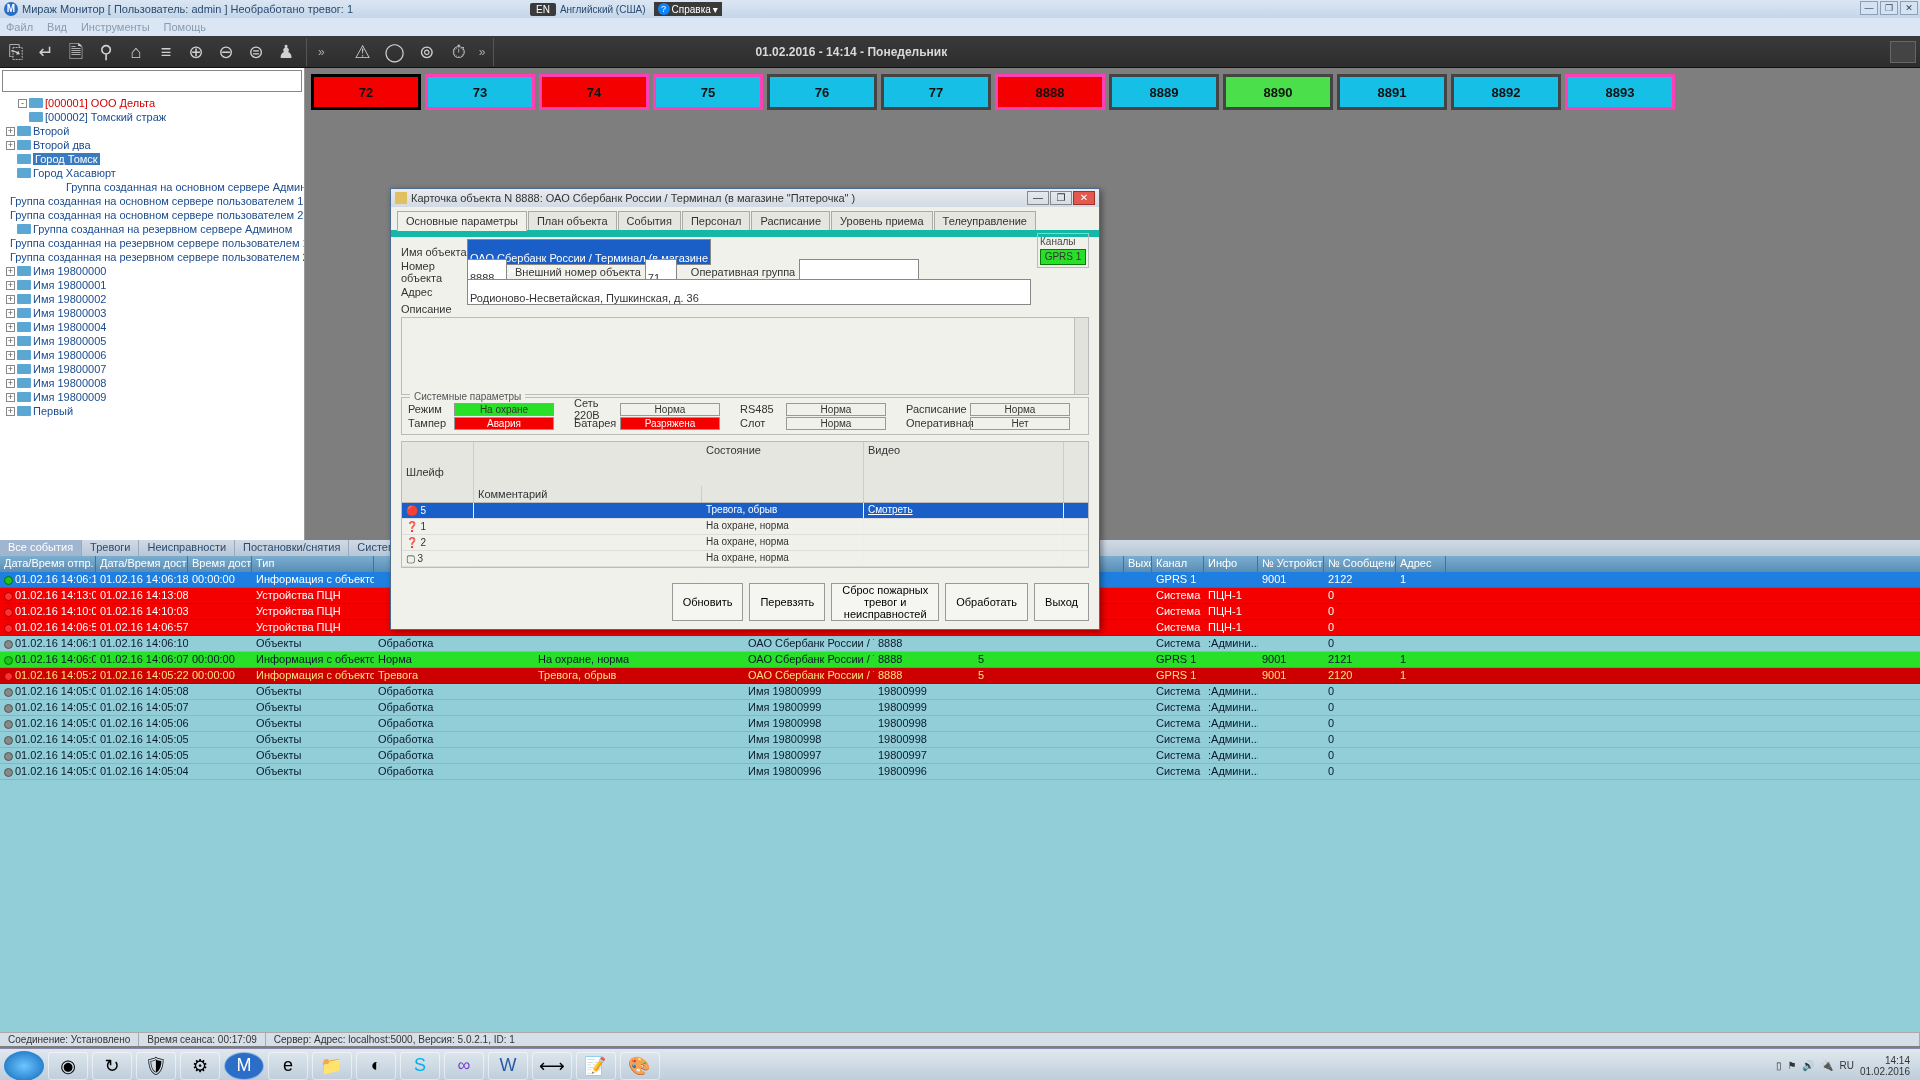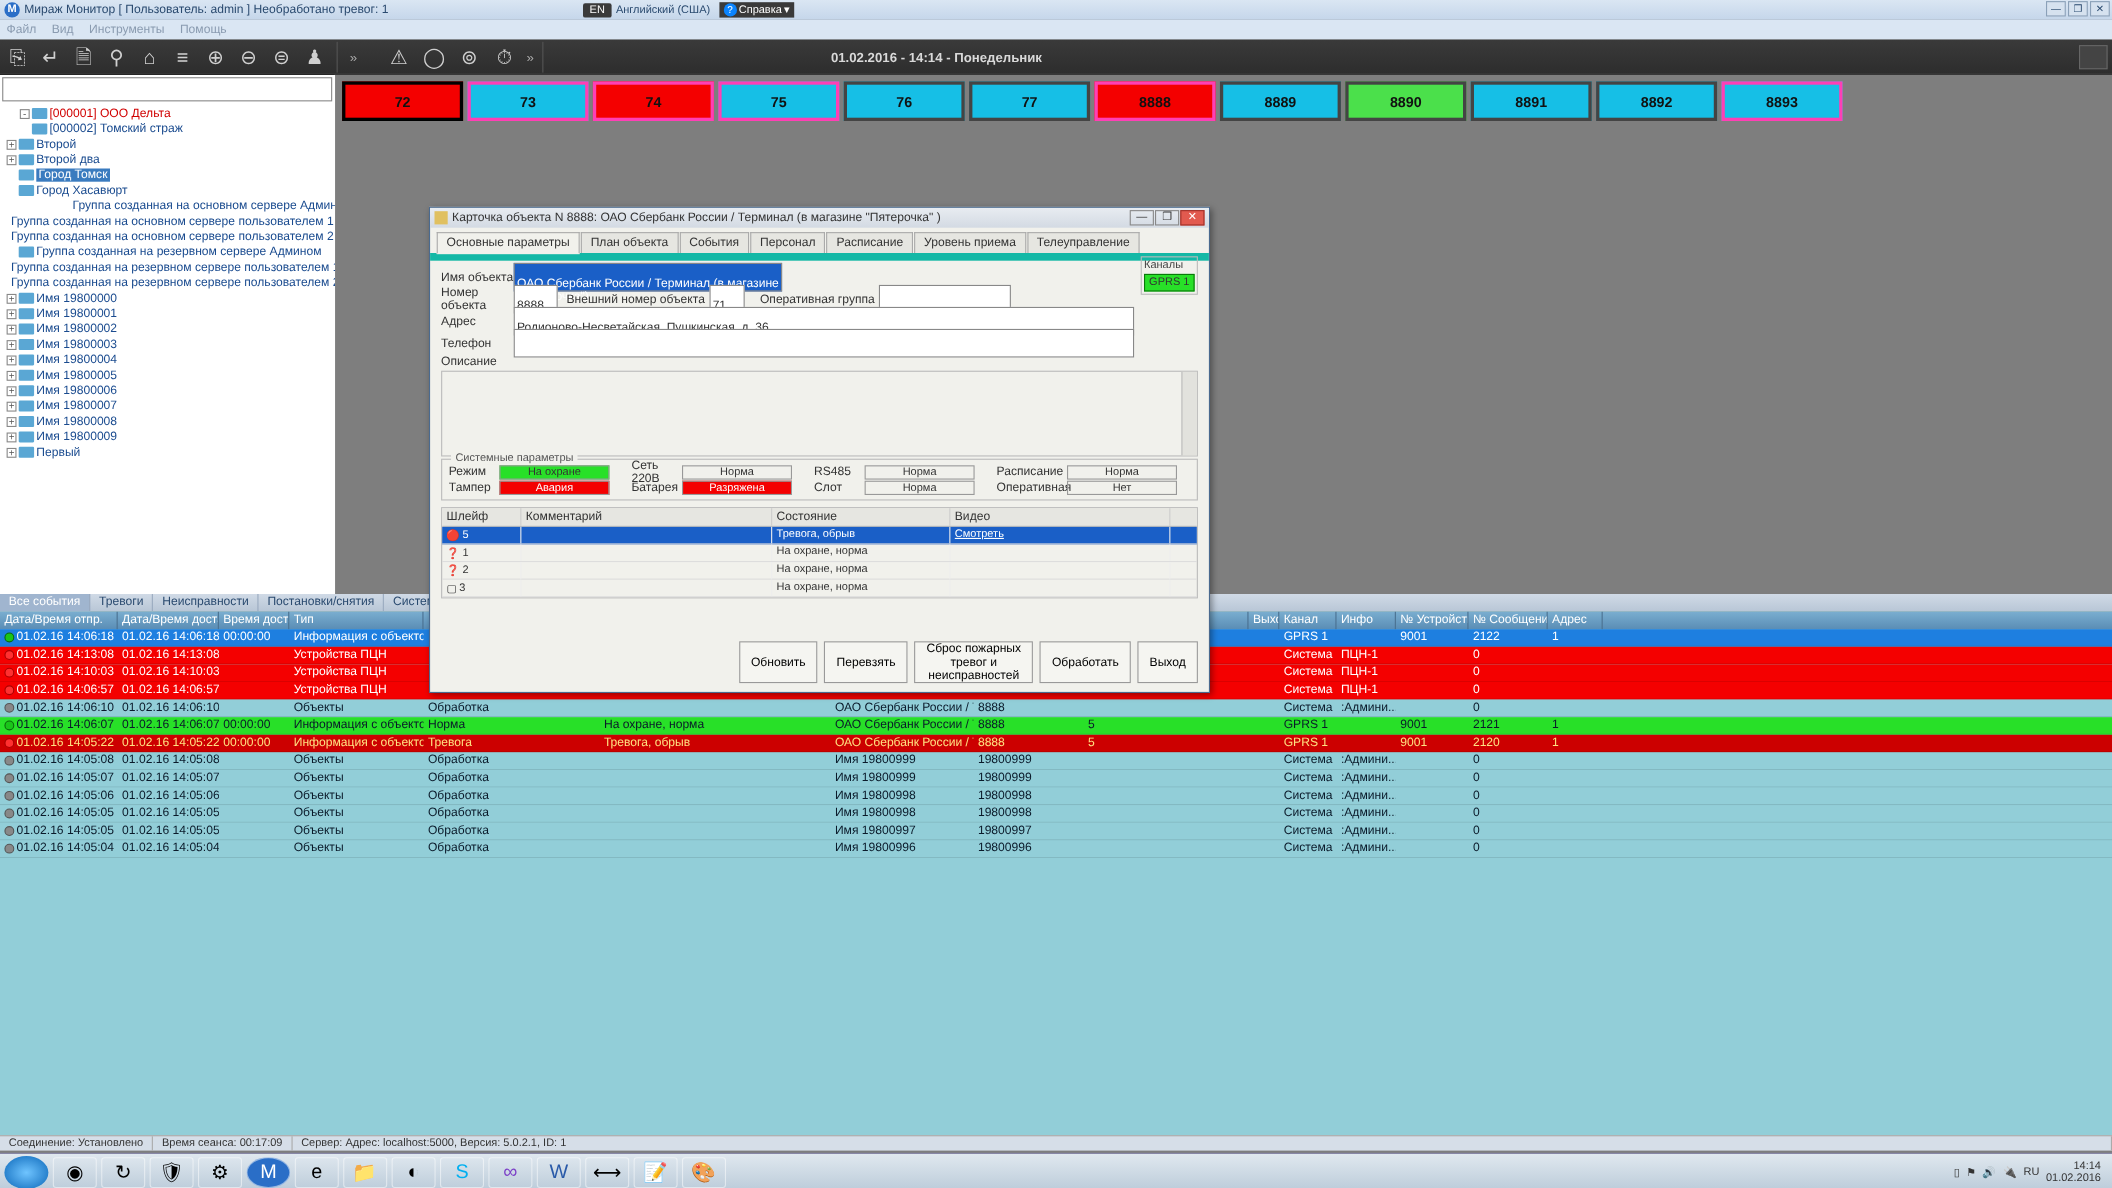"Телефон" div.form-row { html: <div> <label>Телефон</label> <span></span> </div> -> none }
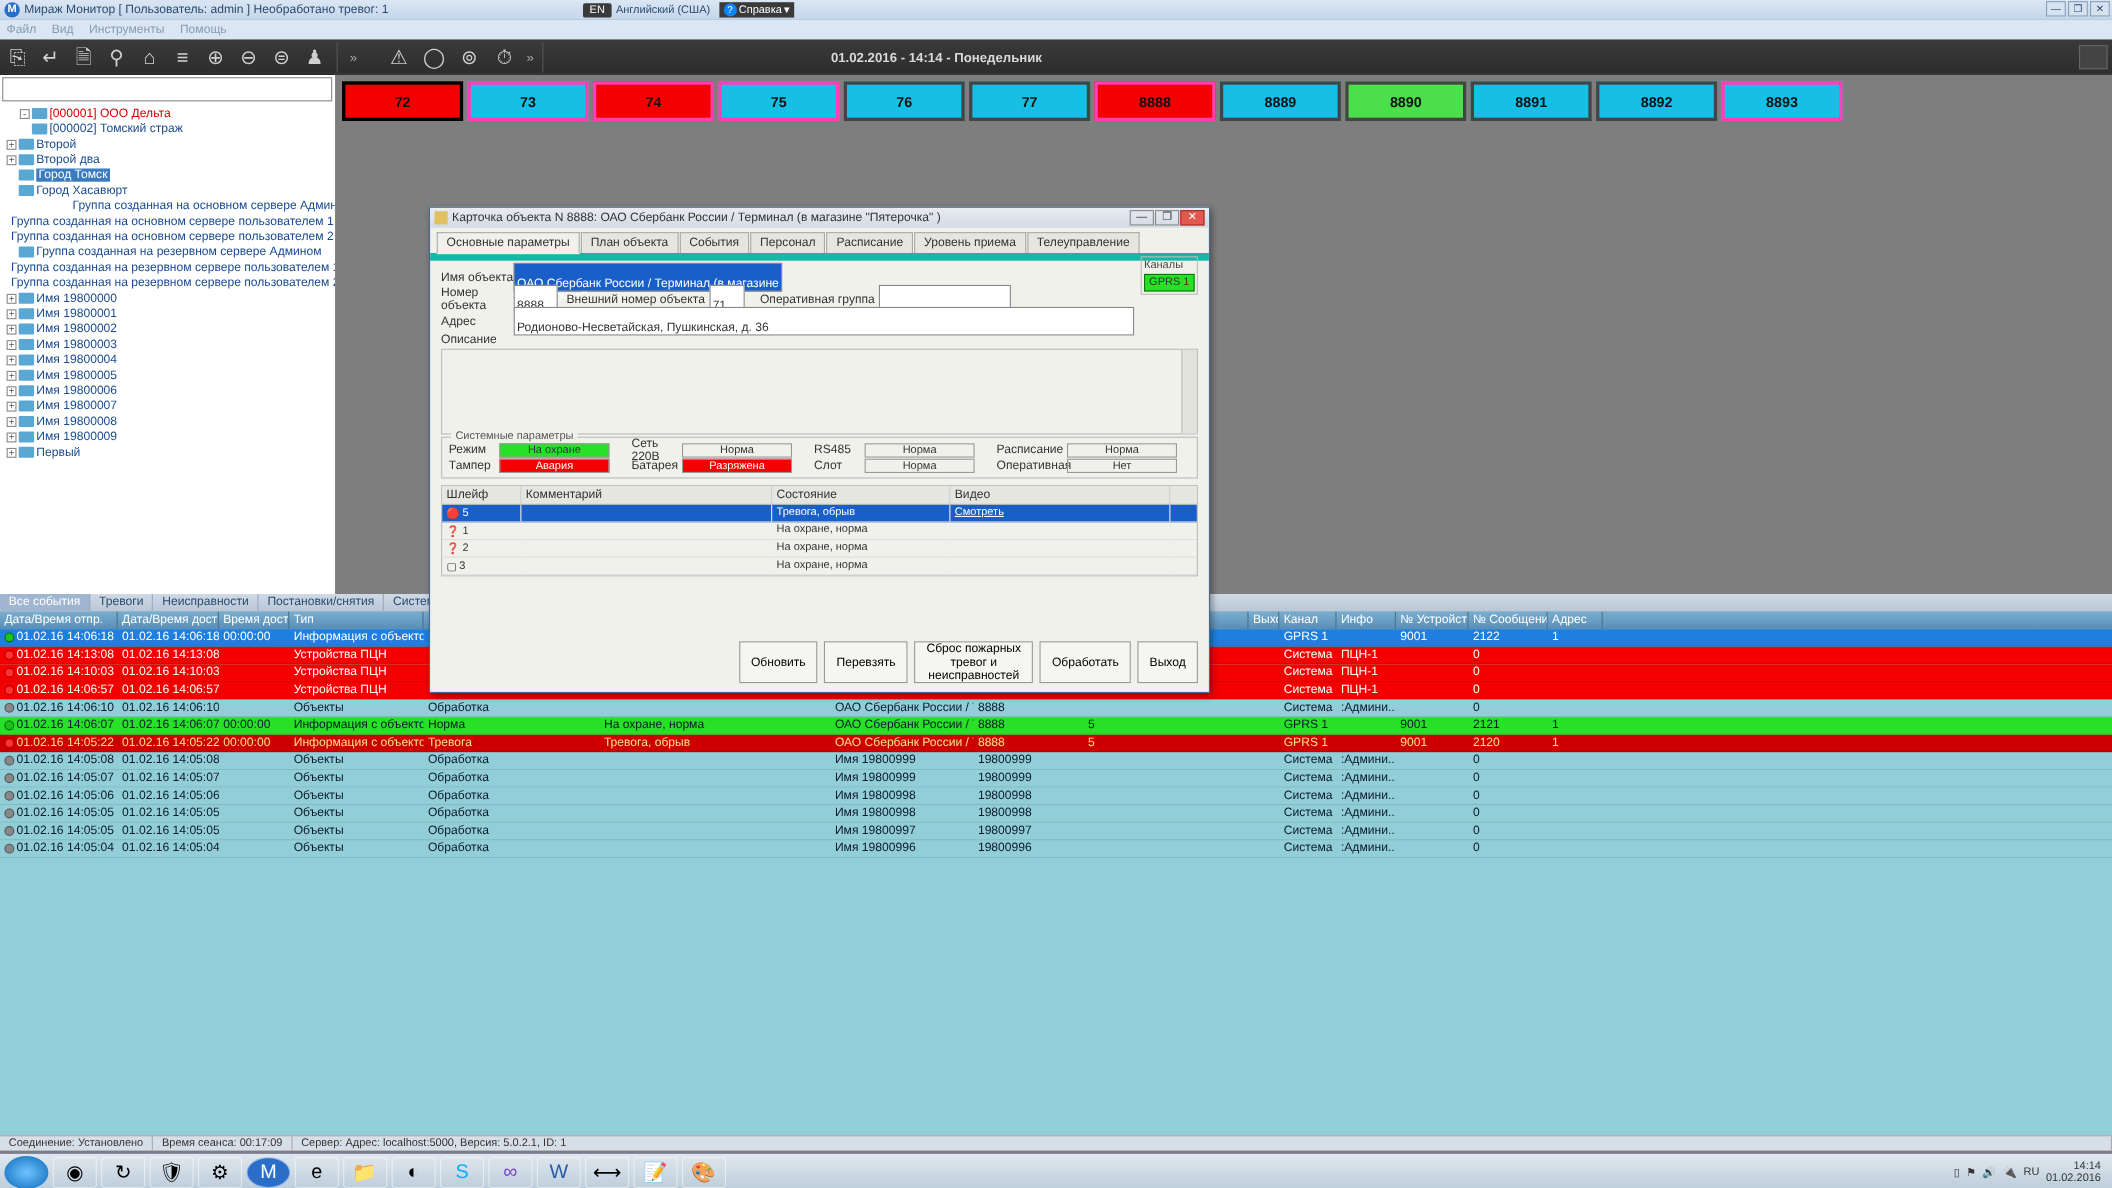"Комментарий" .dlg-table .c2 { margin-top: none -> 44px }
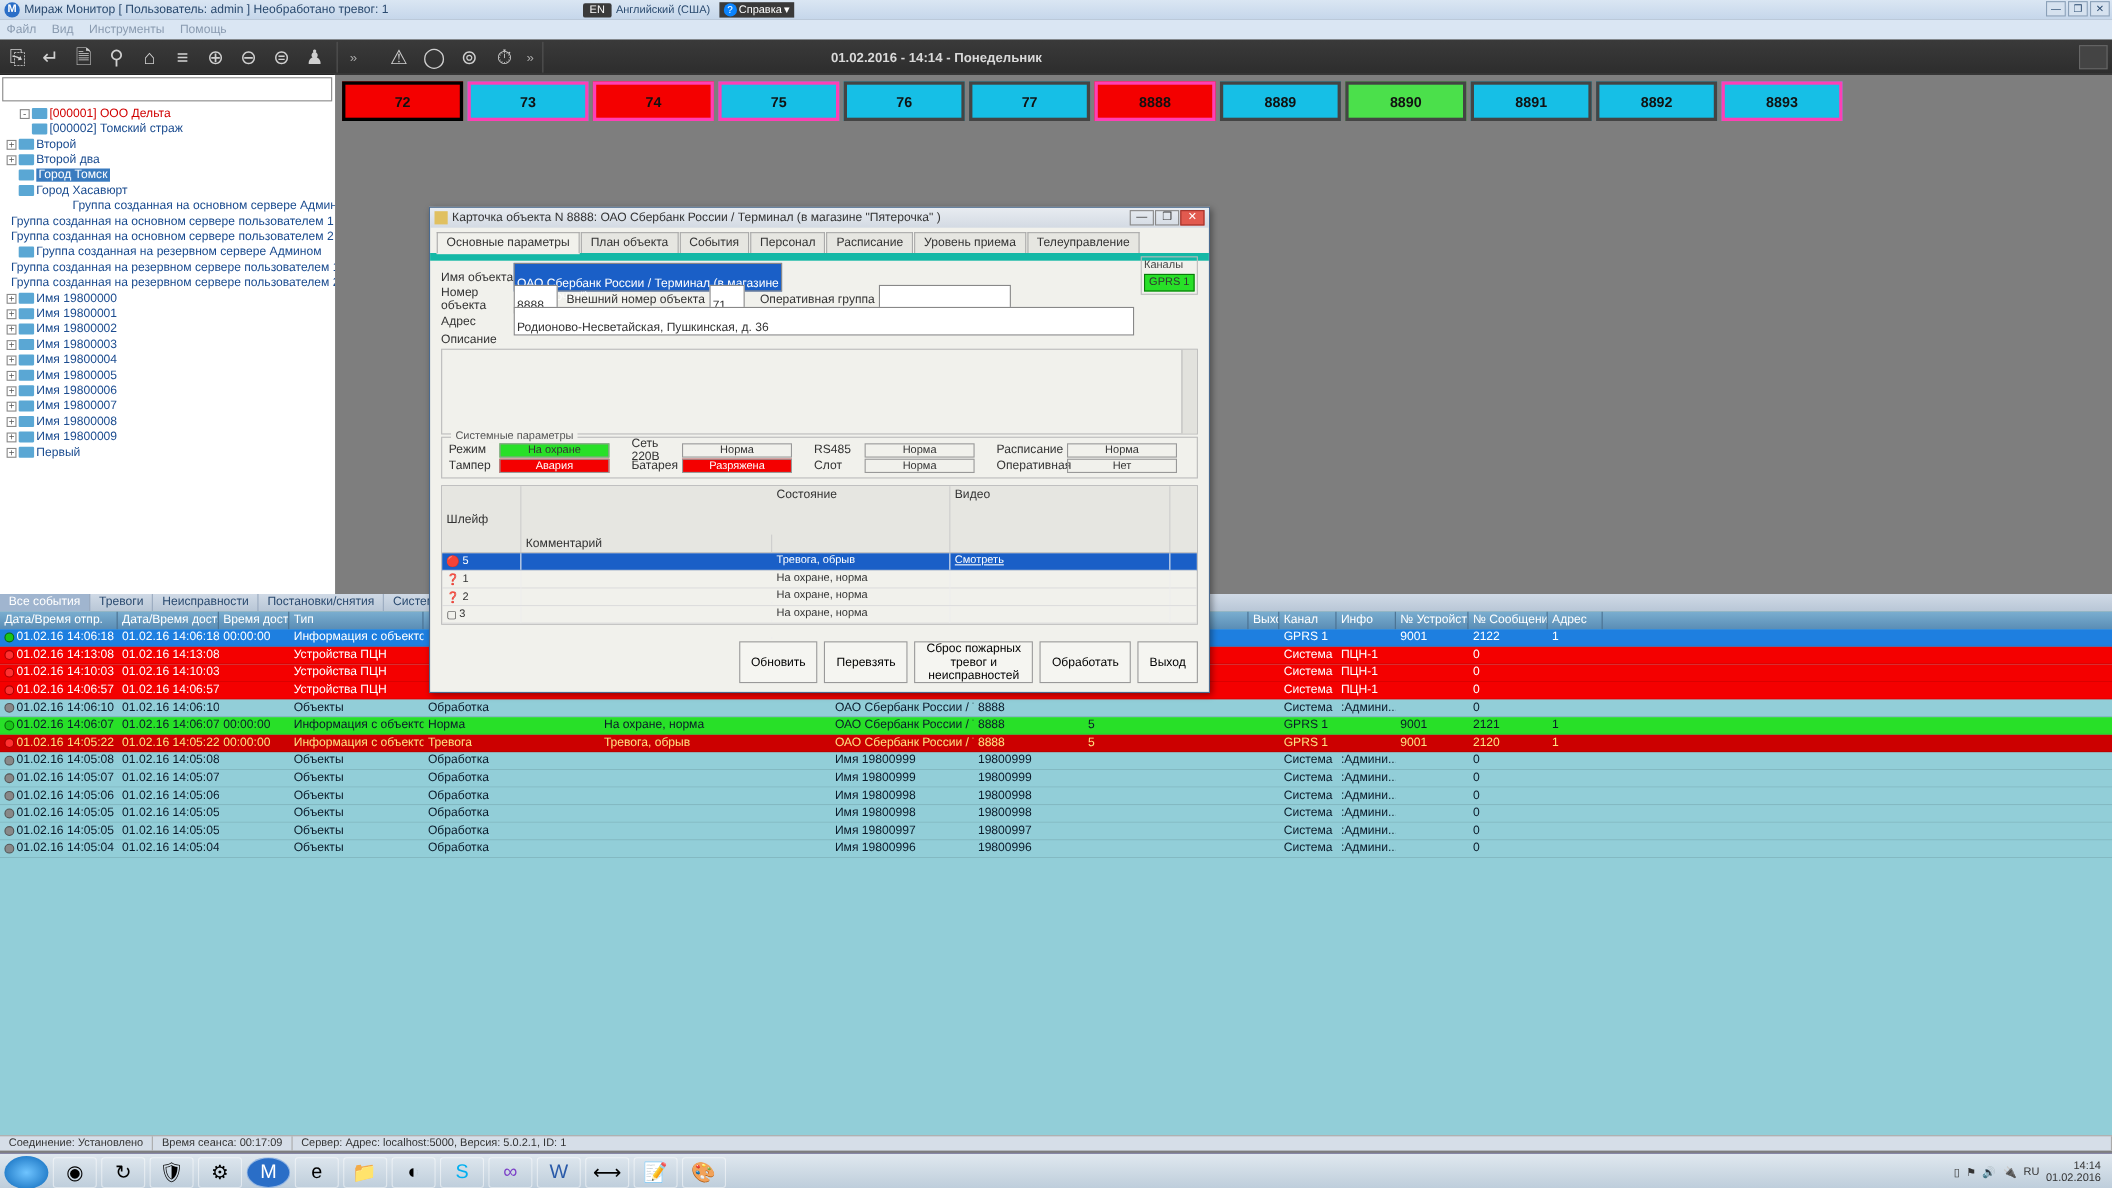"Дата/Время отпр." .ec1 { width: 107px -> 96px }
